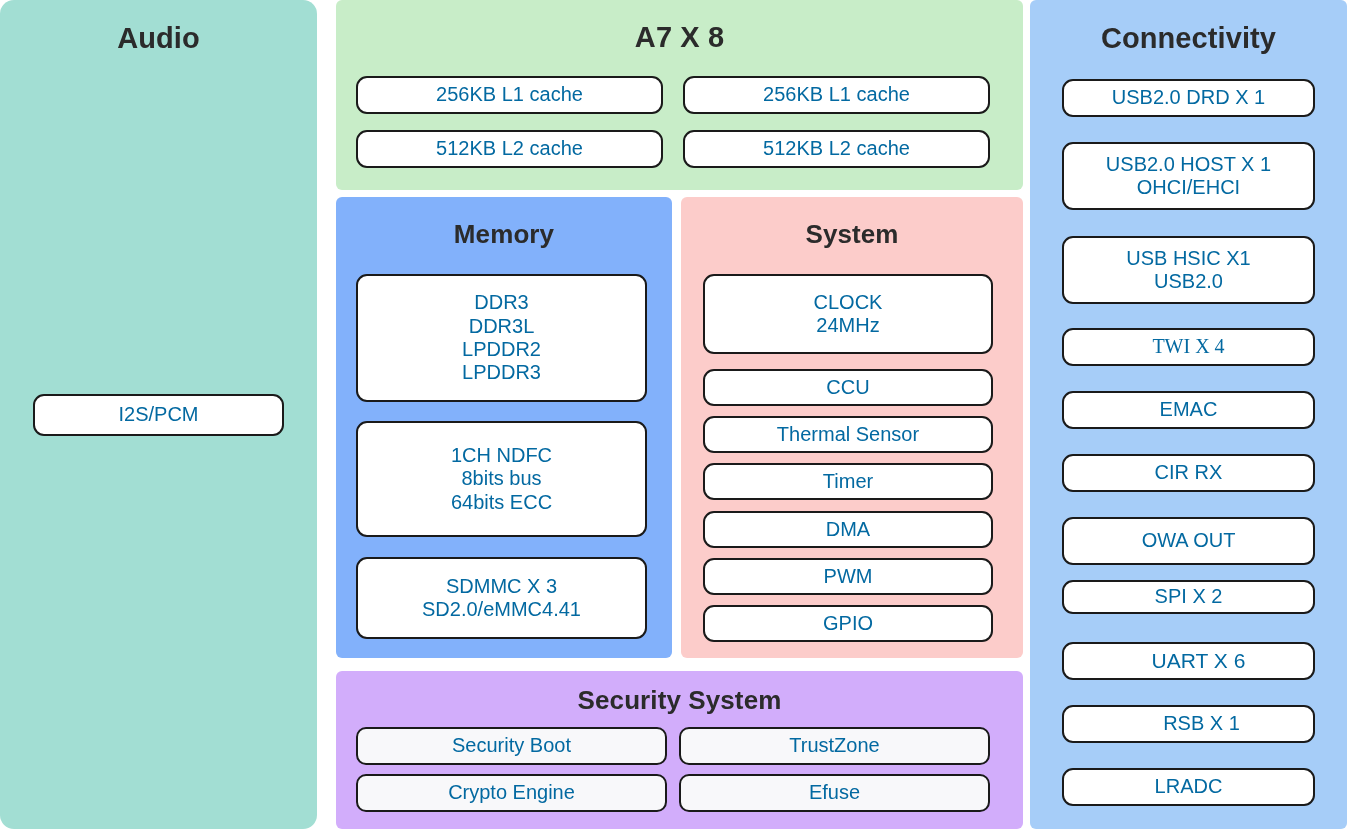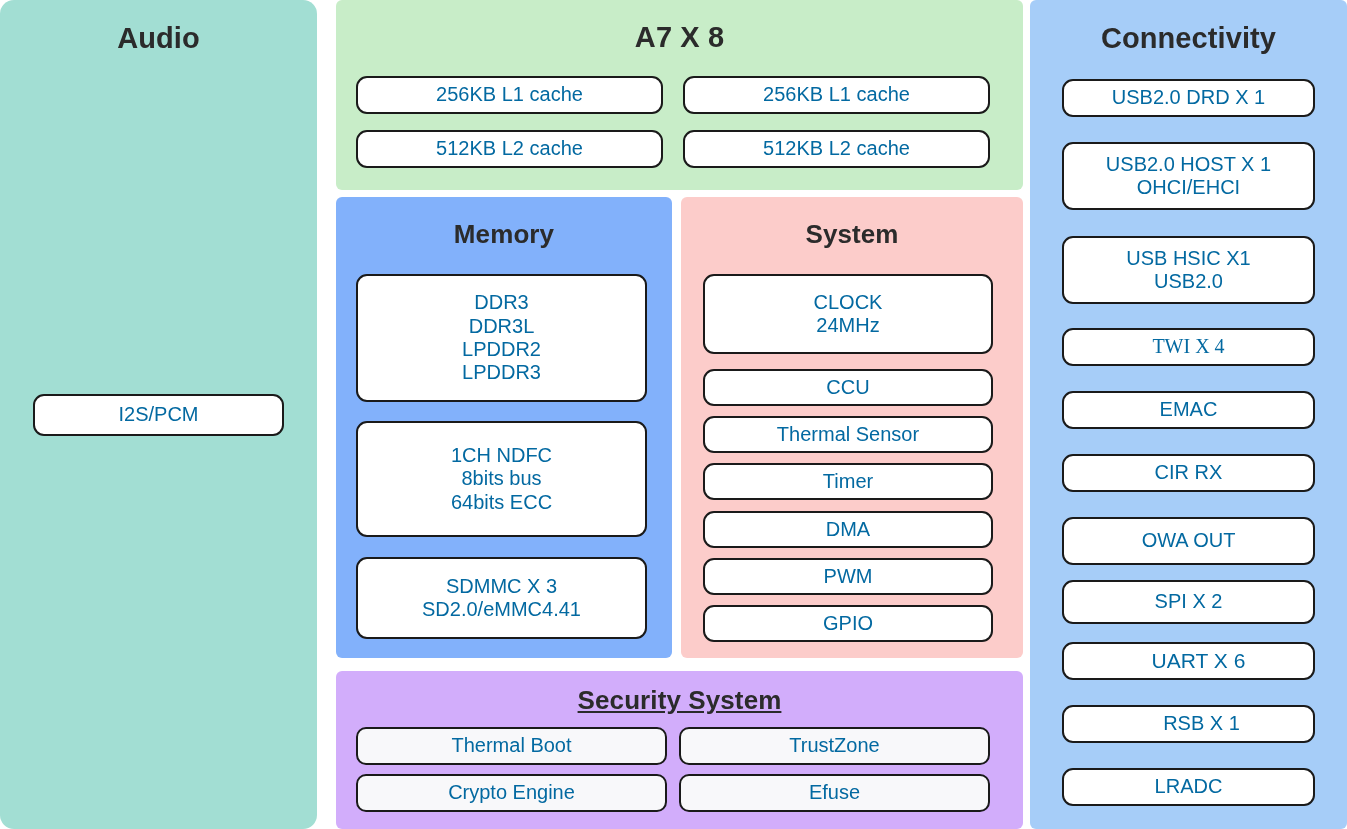"SPI X 2" div.box { height: 44px -> 34px }
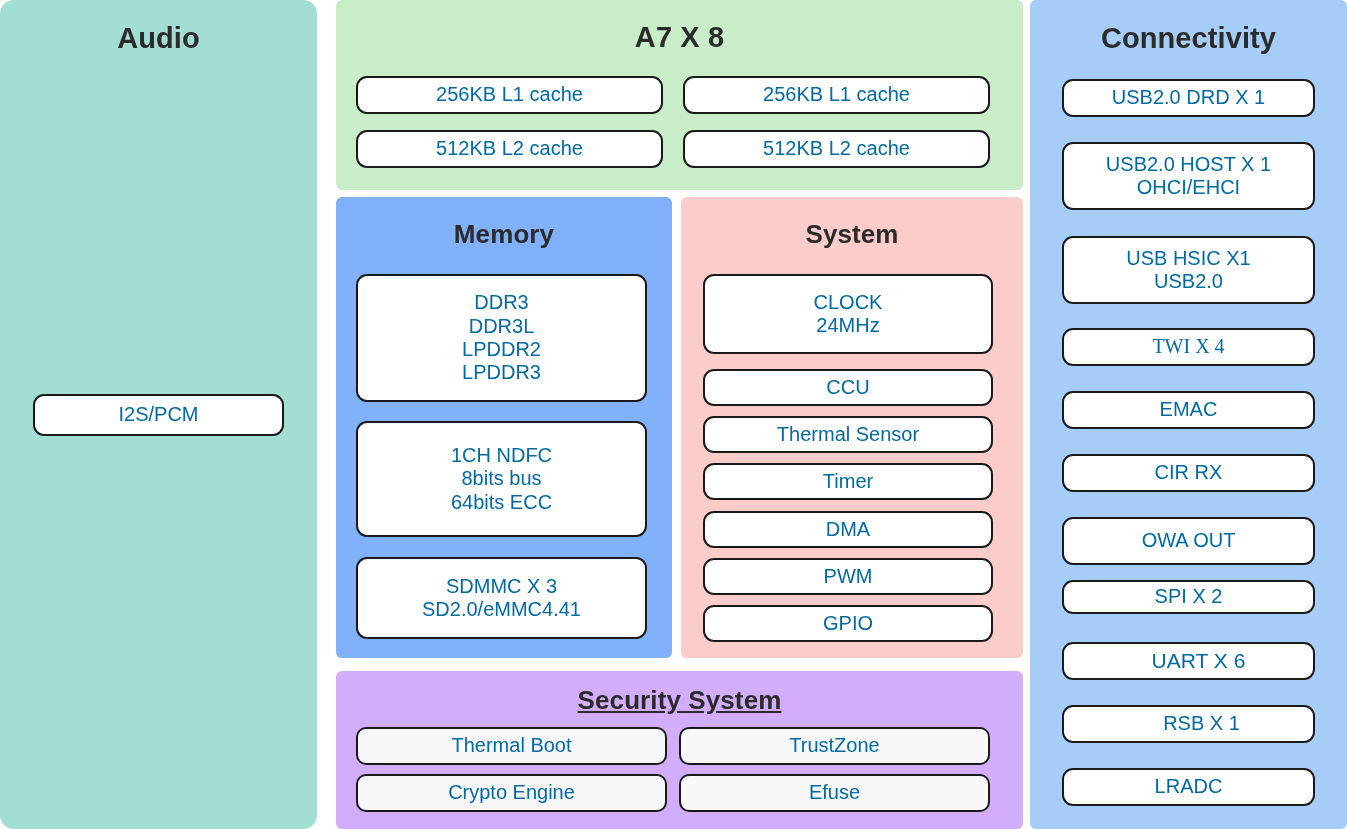"Security System" #panel-security .panel-title { text-decoration: underline -> none }
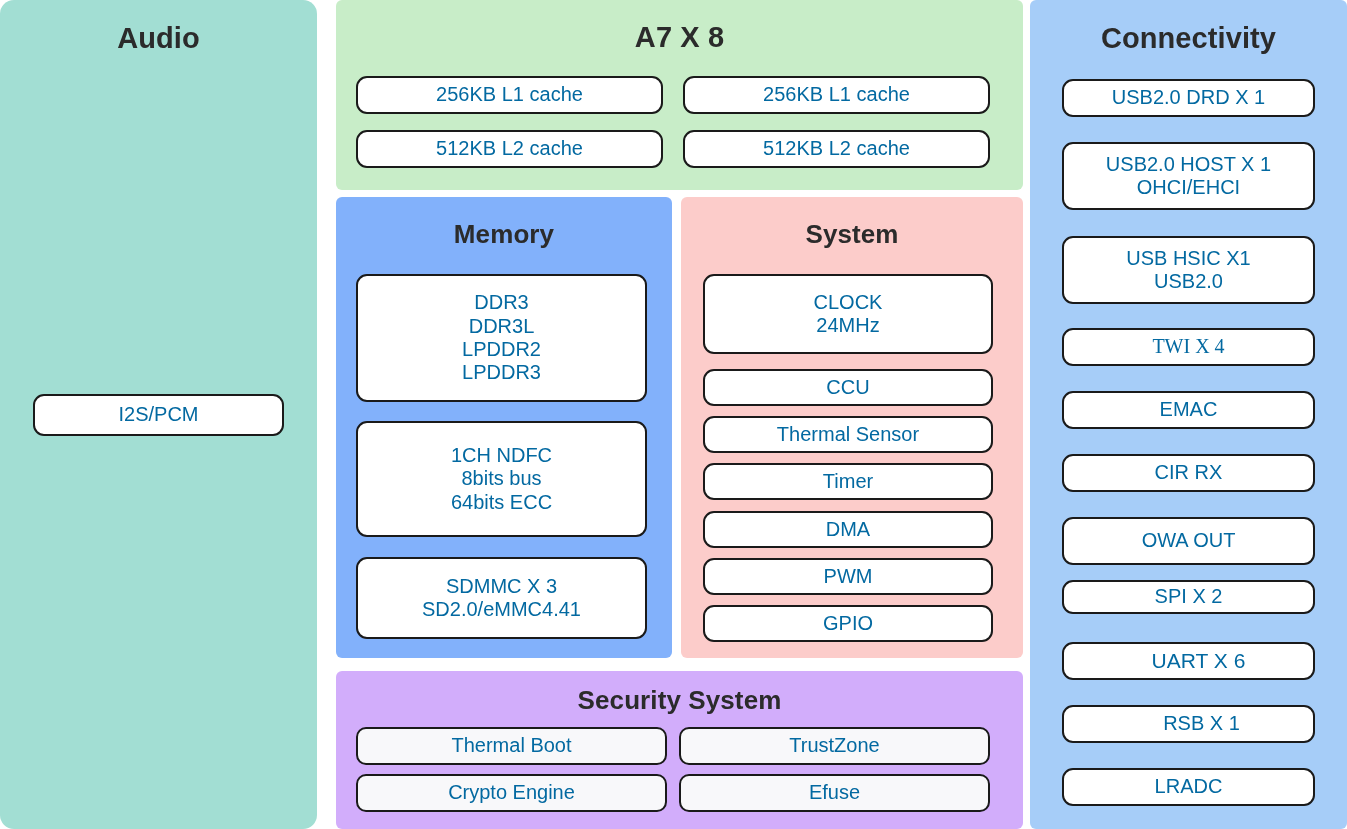"Thermal Boot" div.box { text: Thermal -> Security }
